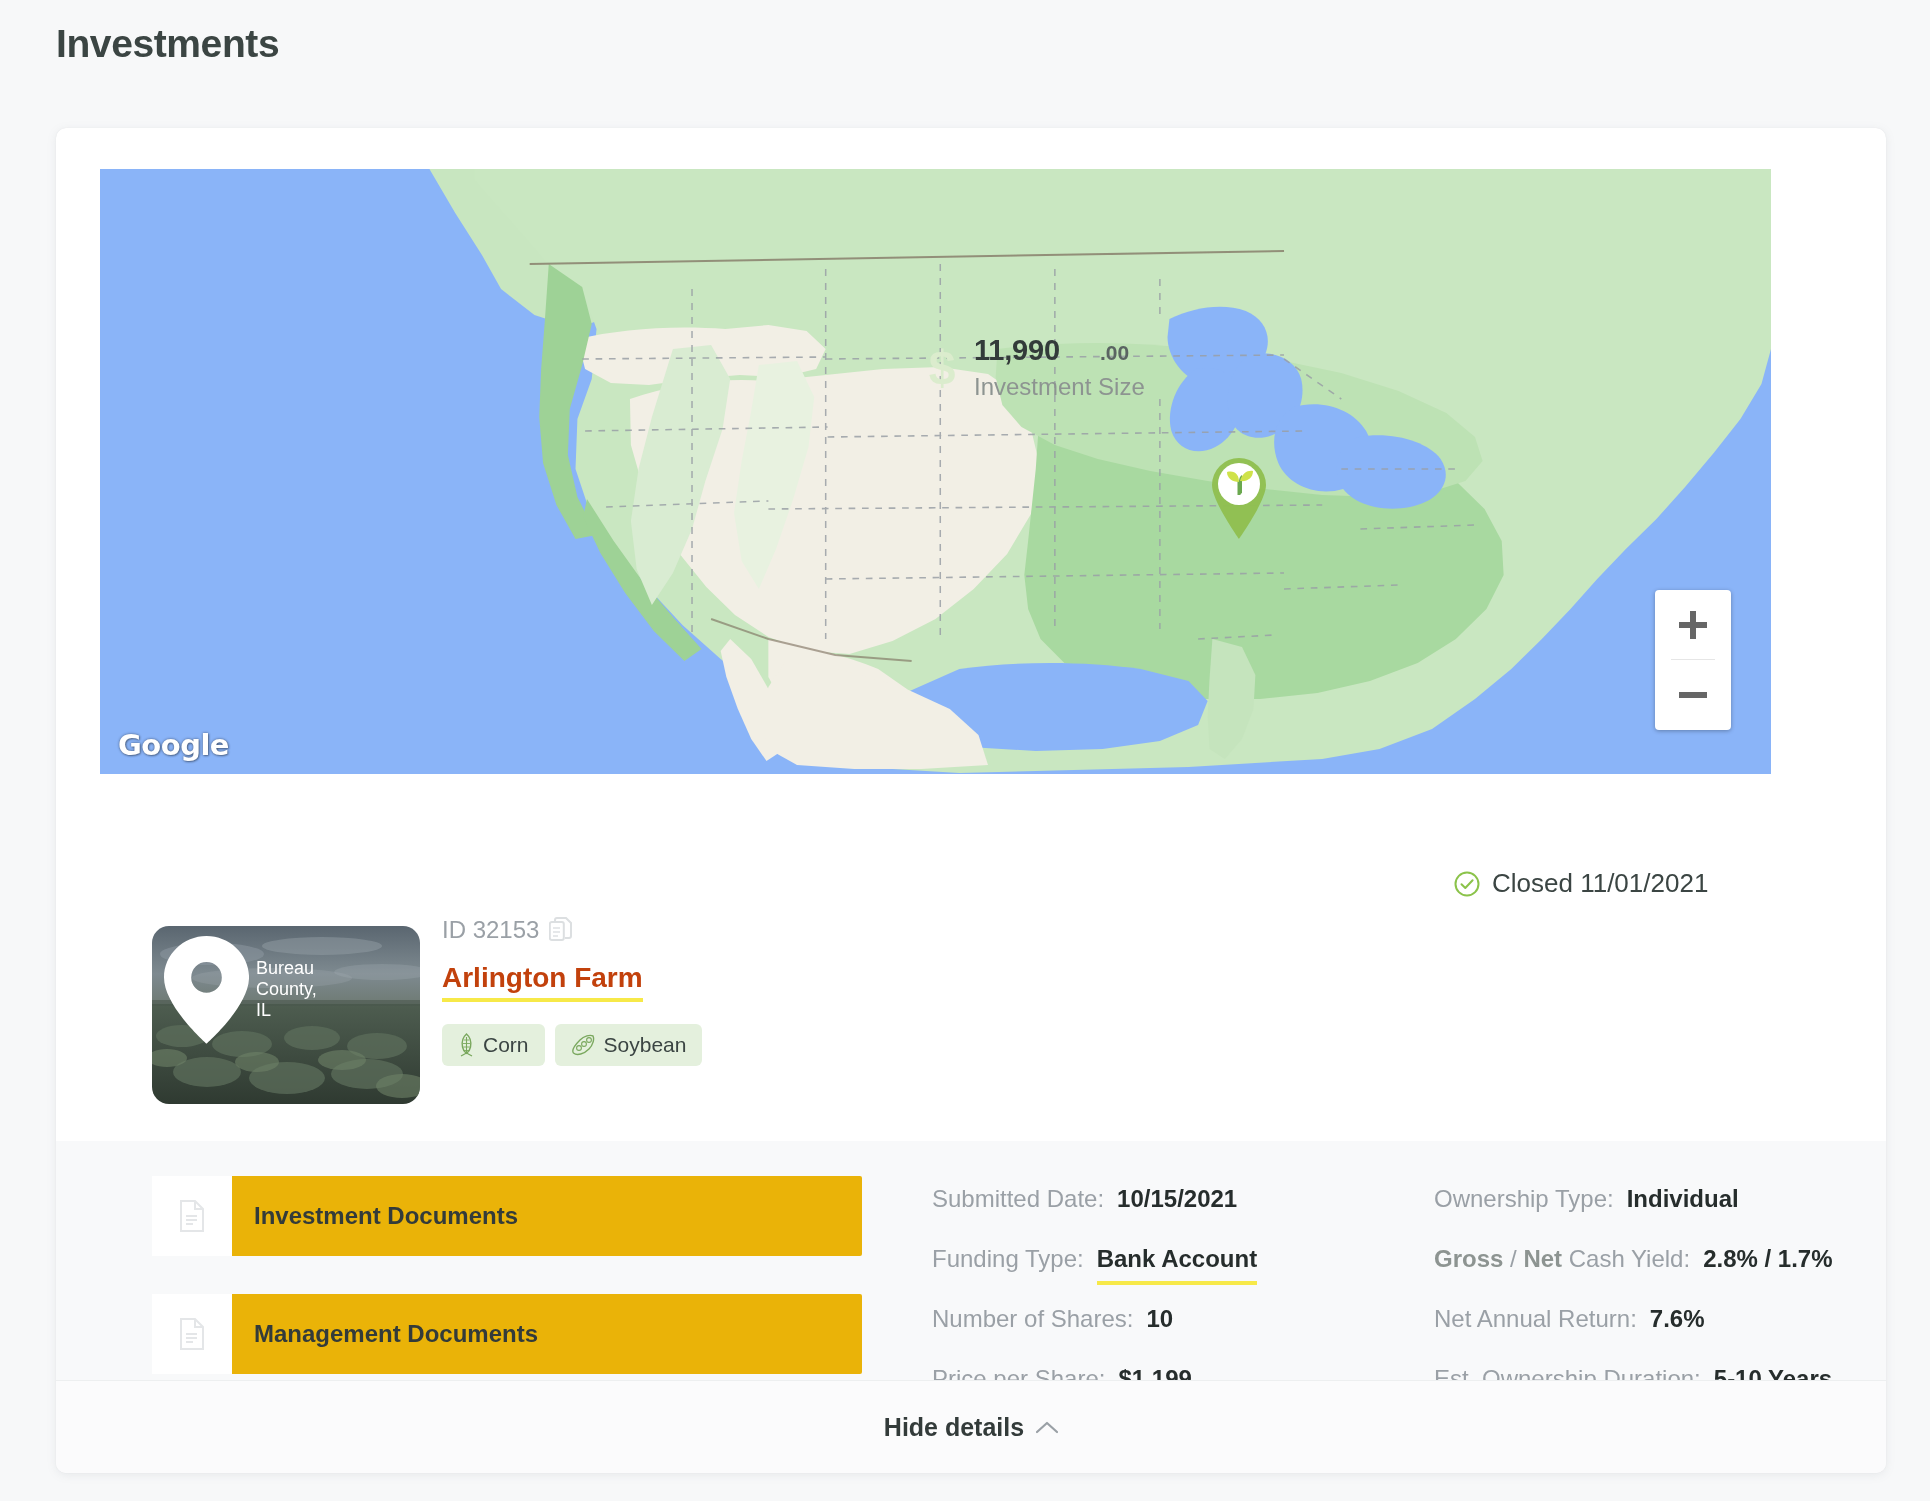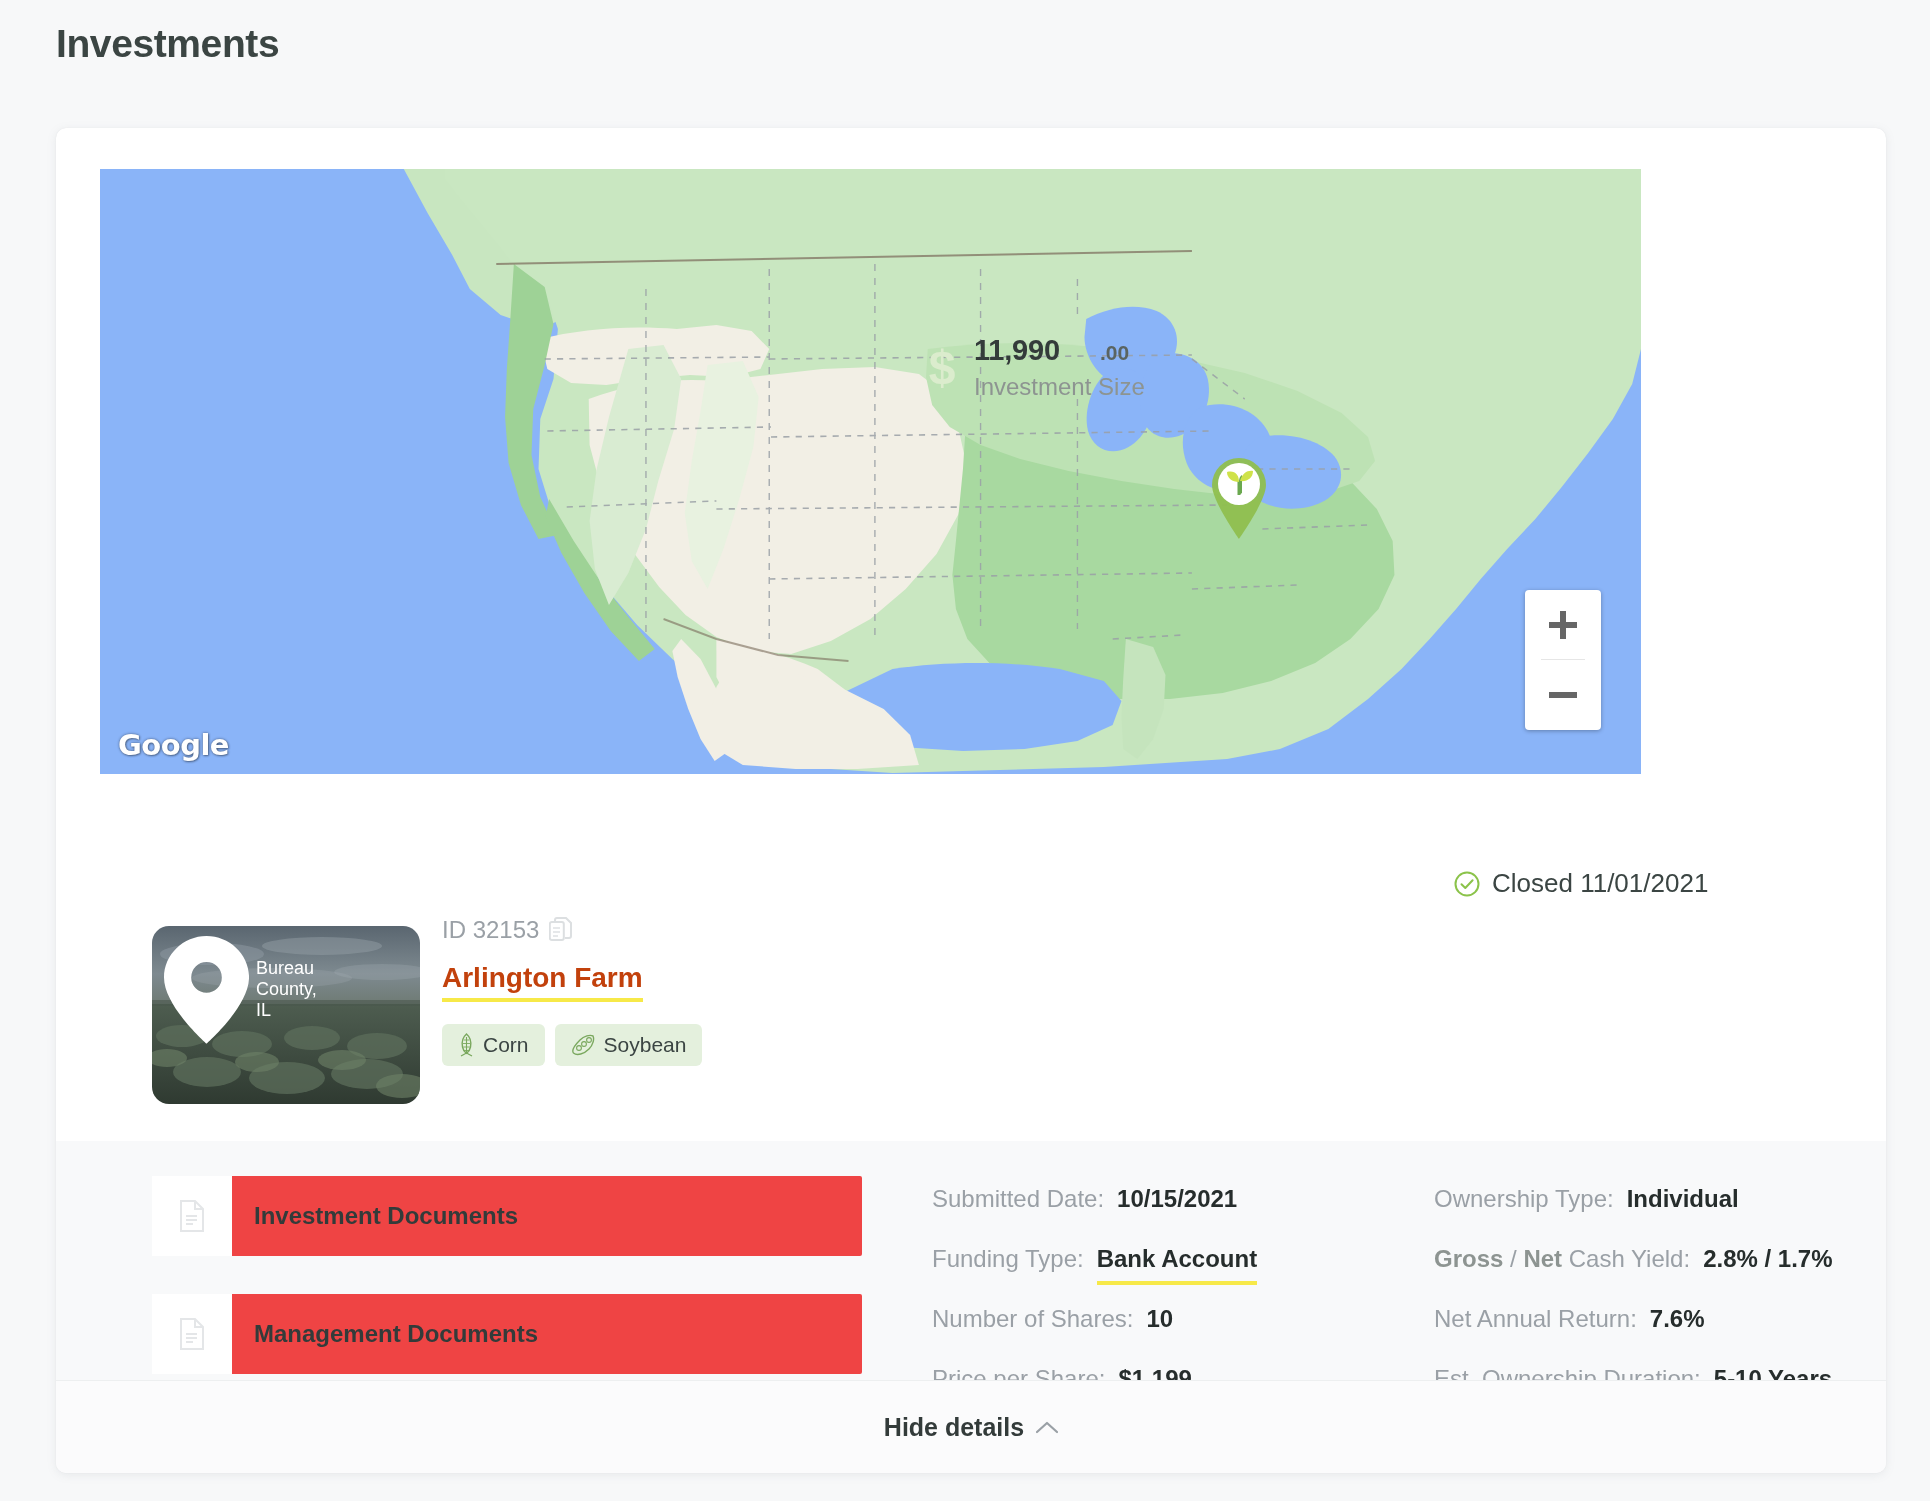"Google" .map-wrap { width: 1541px -> 1671px }
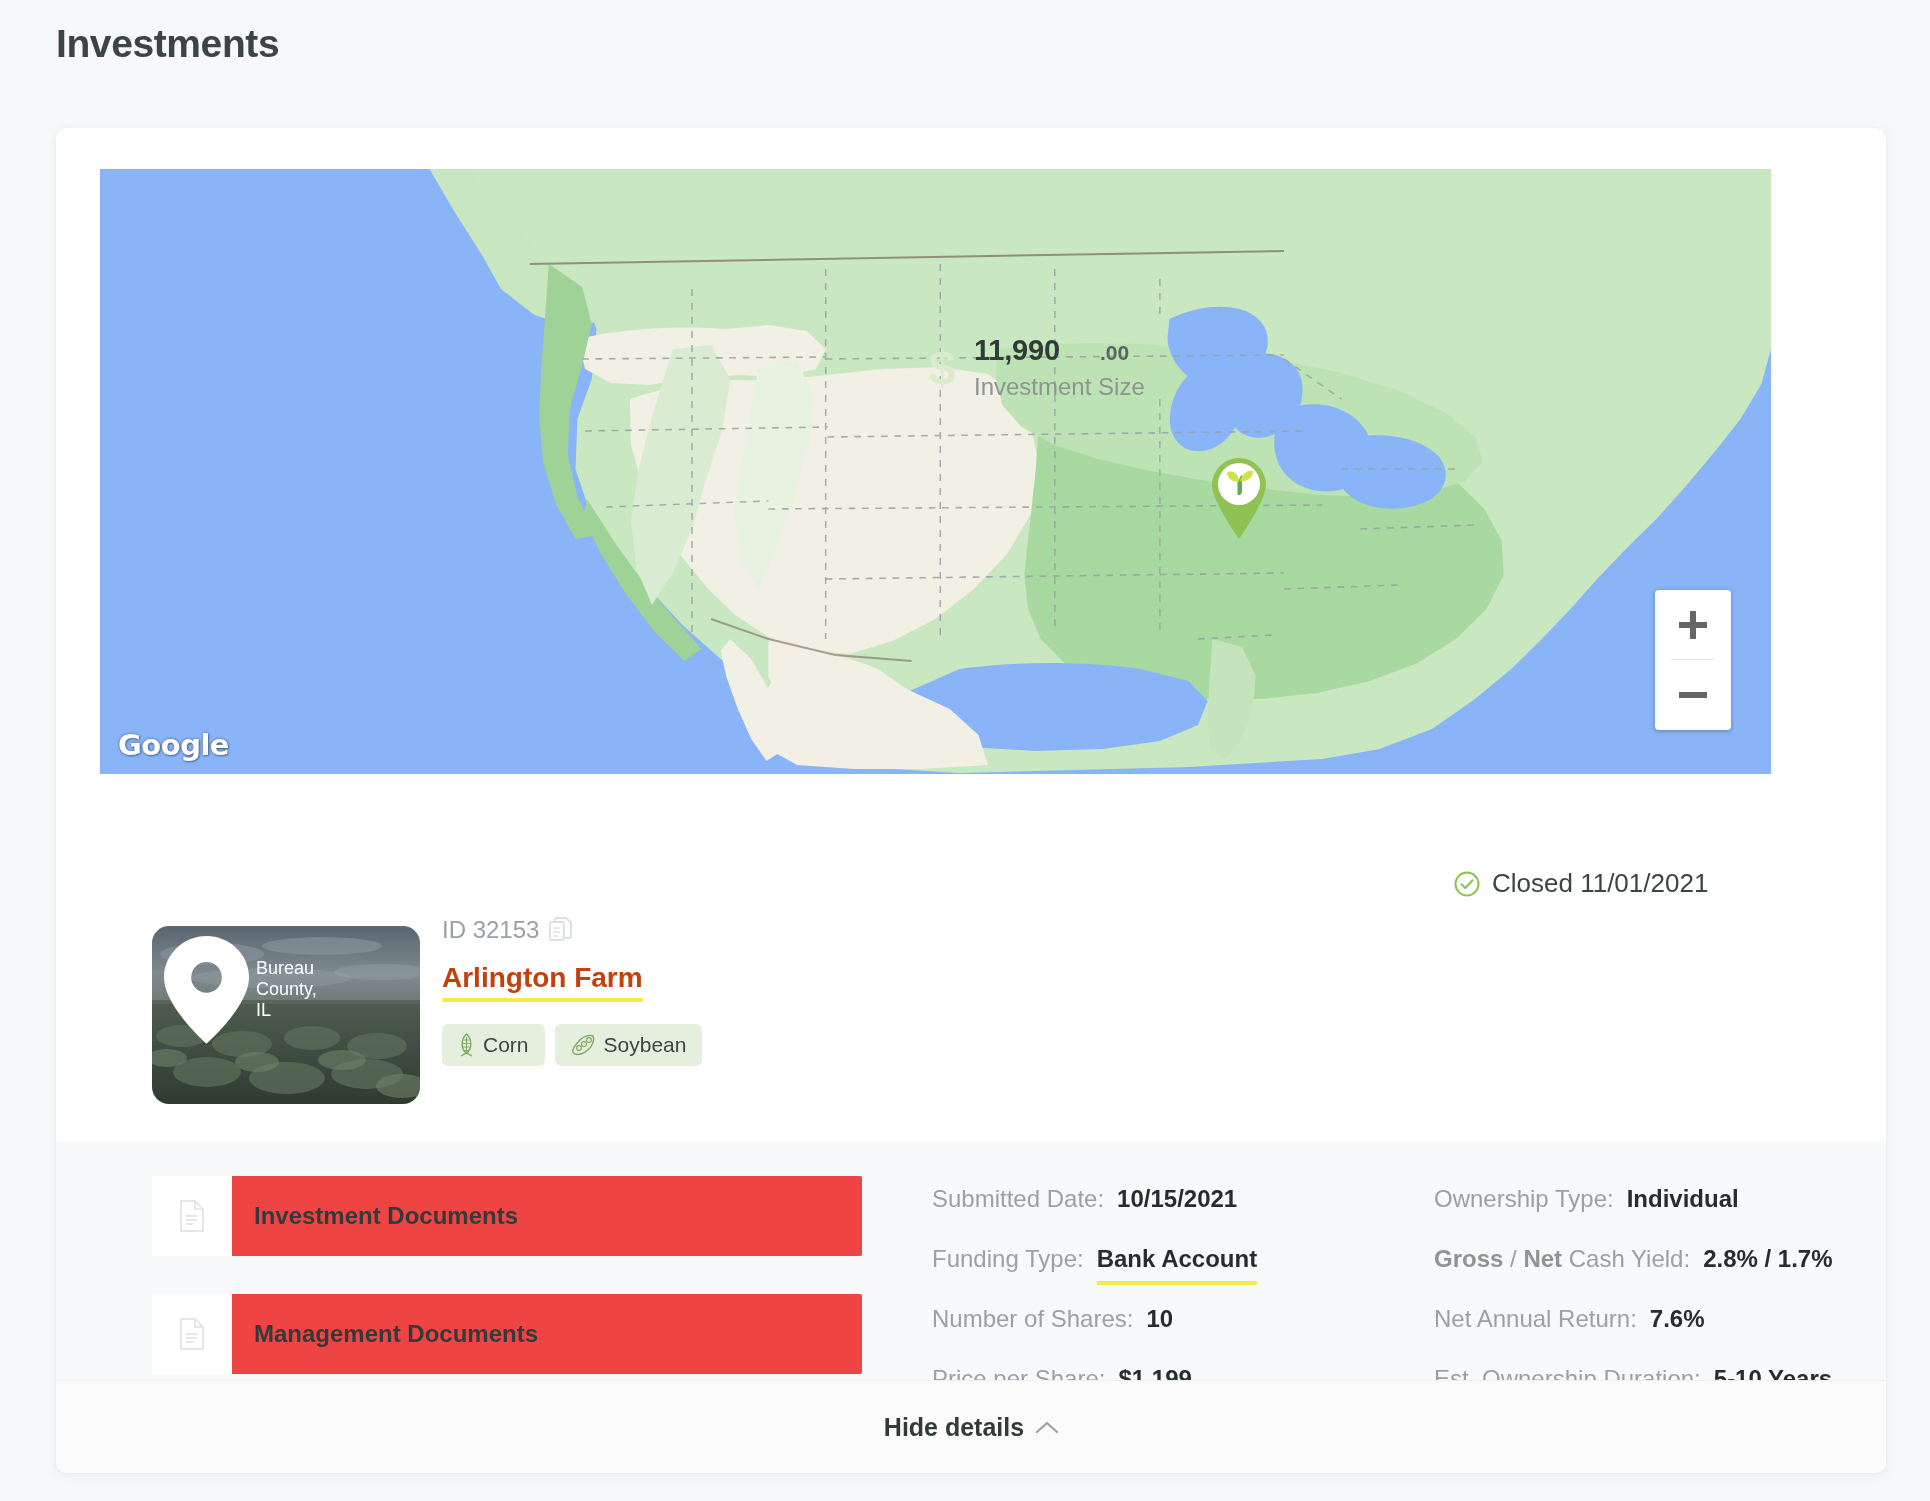"Investment Documents" .doc-row { background: #ef4444 -> #eab308 }
